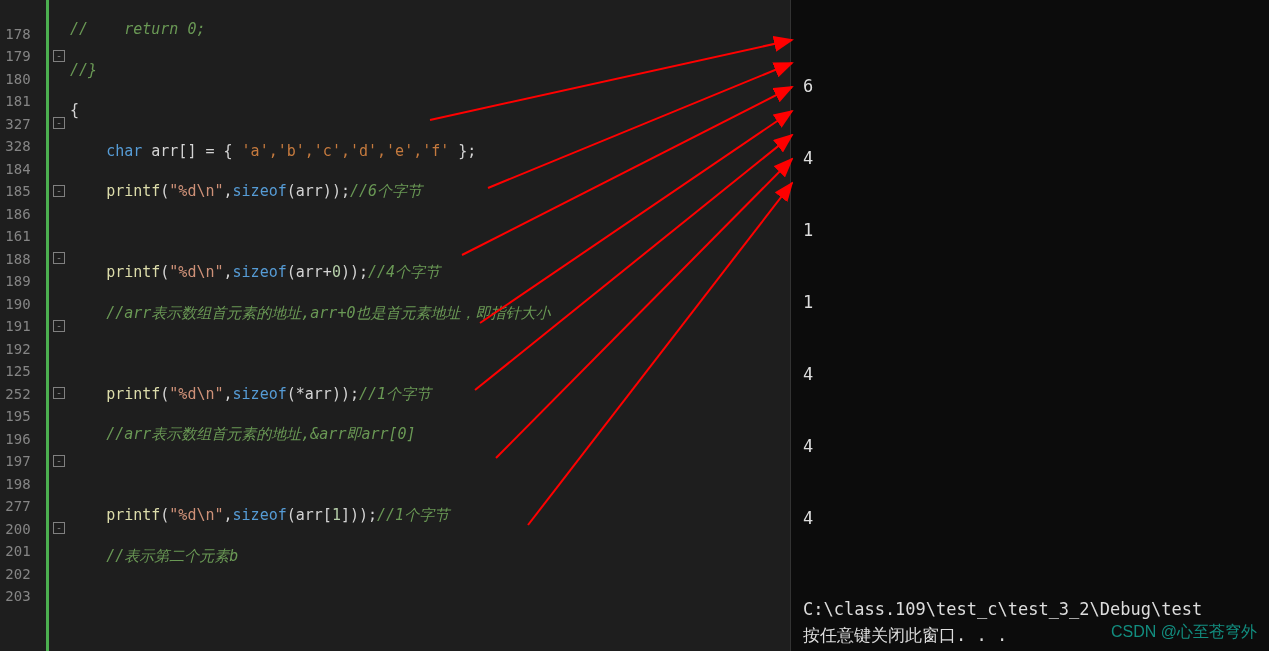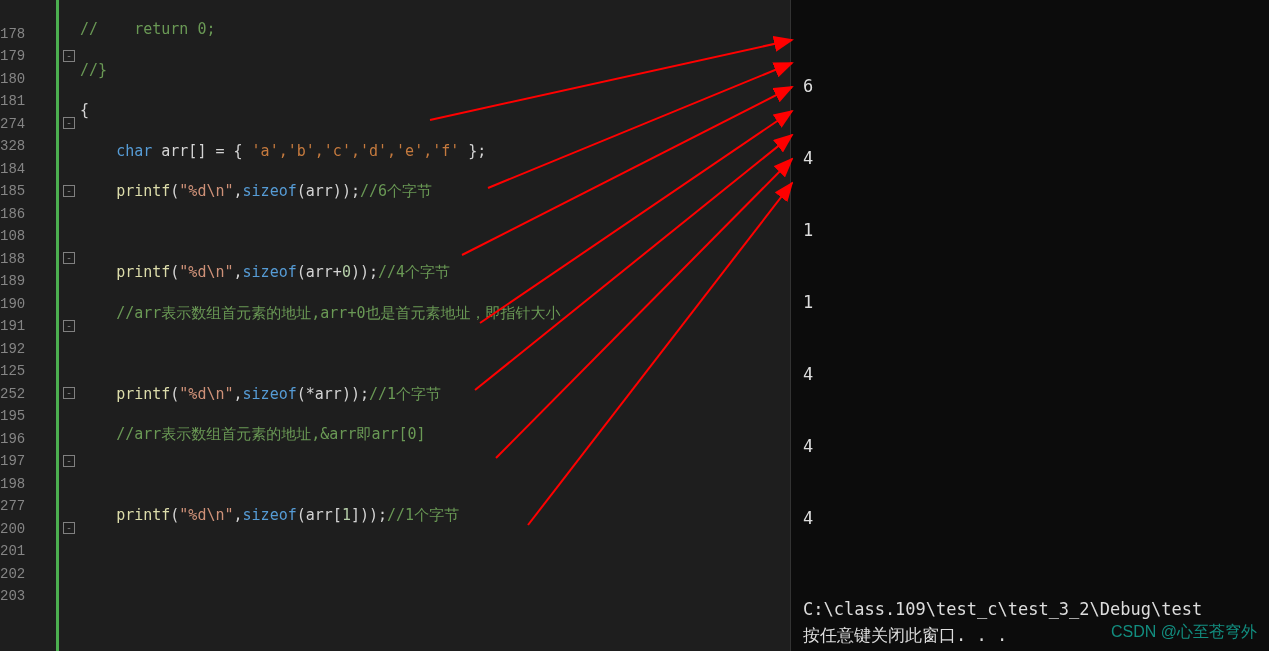"178" .gutter { font-family: Liberation Mono, monospace -> none; text-align: left -> center; width: 56px -> 46px }
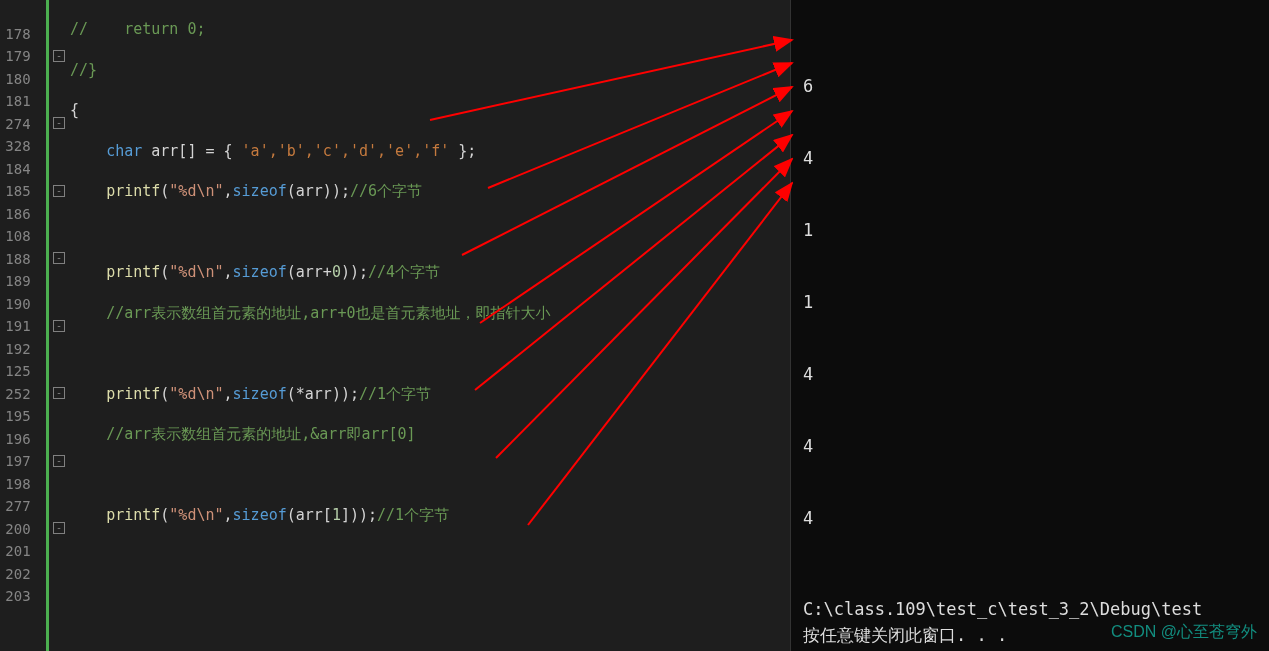"// return 0;" .cm { font-style: none -> italic }
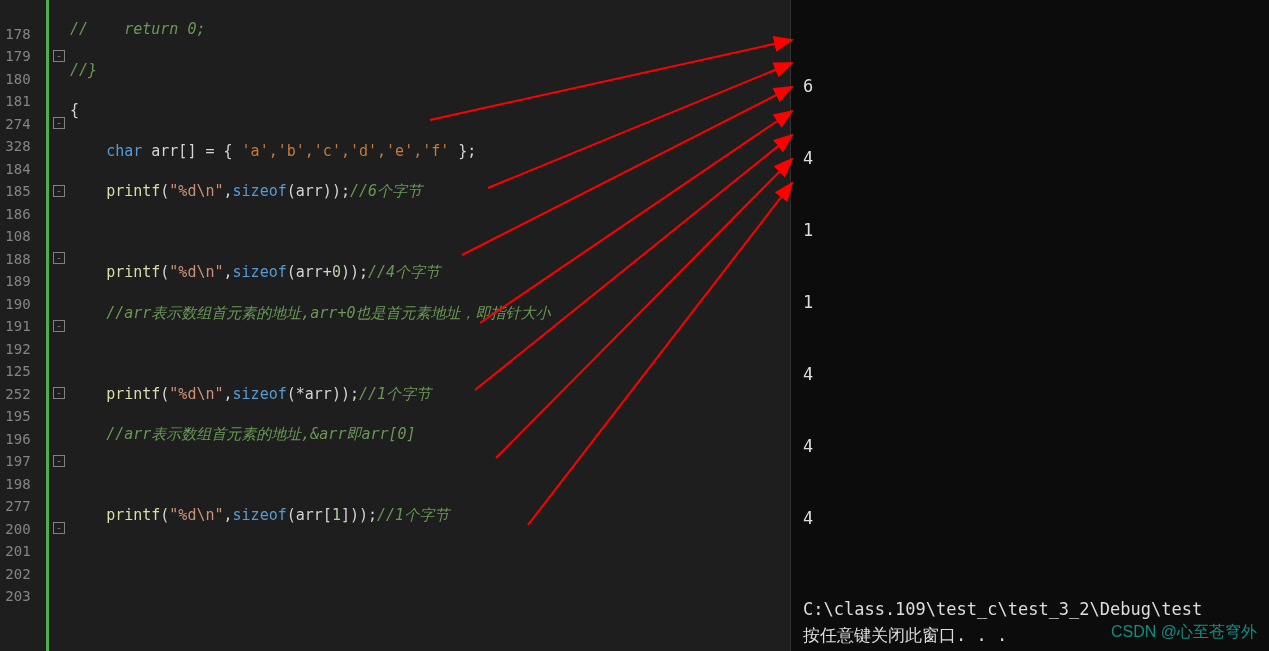"274" div { text: 274 -> 327 }
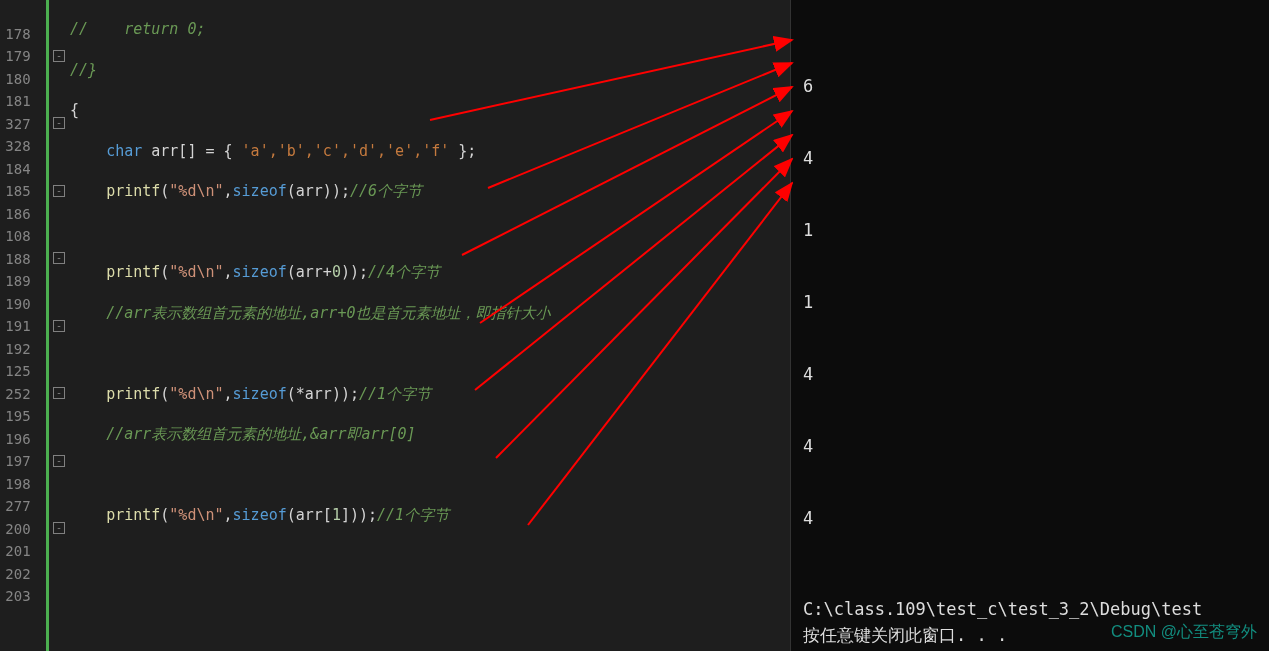"108" div { text: 108 -> 161 }
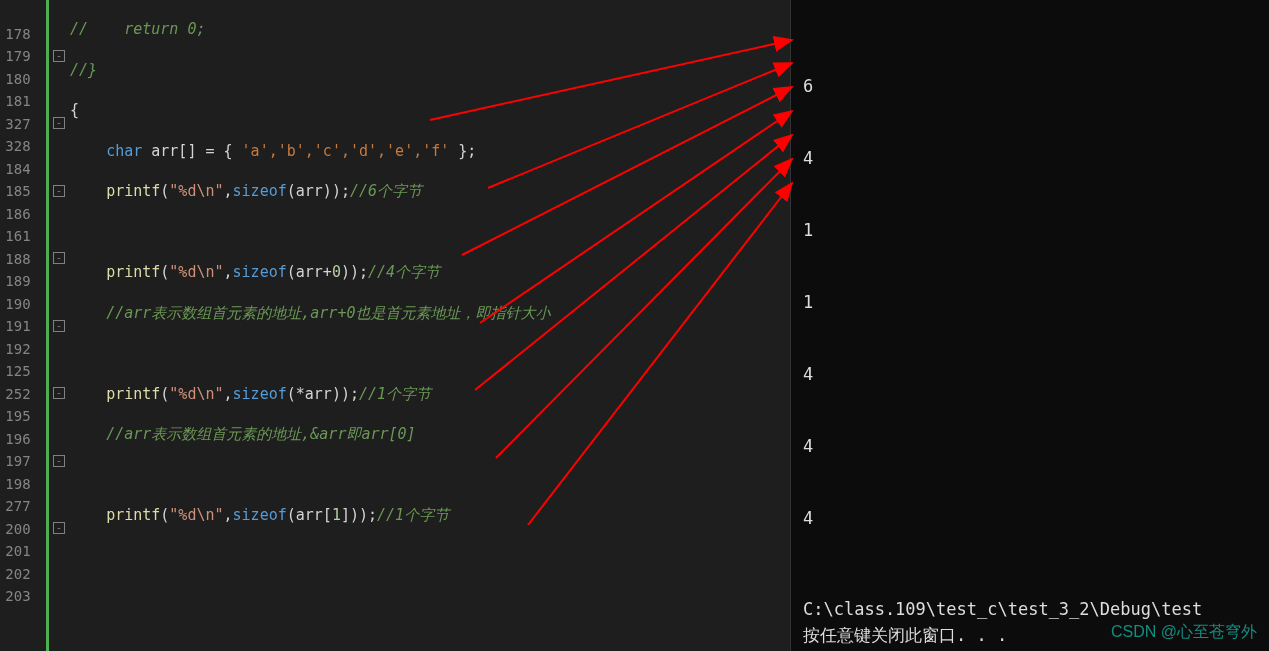"//表示第二个元素b" div.code-line { html: none -> <div> <span>//表示第二个元素b</span></div> }
